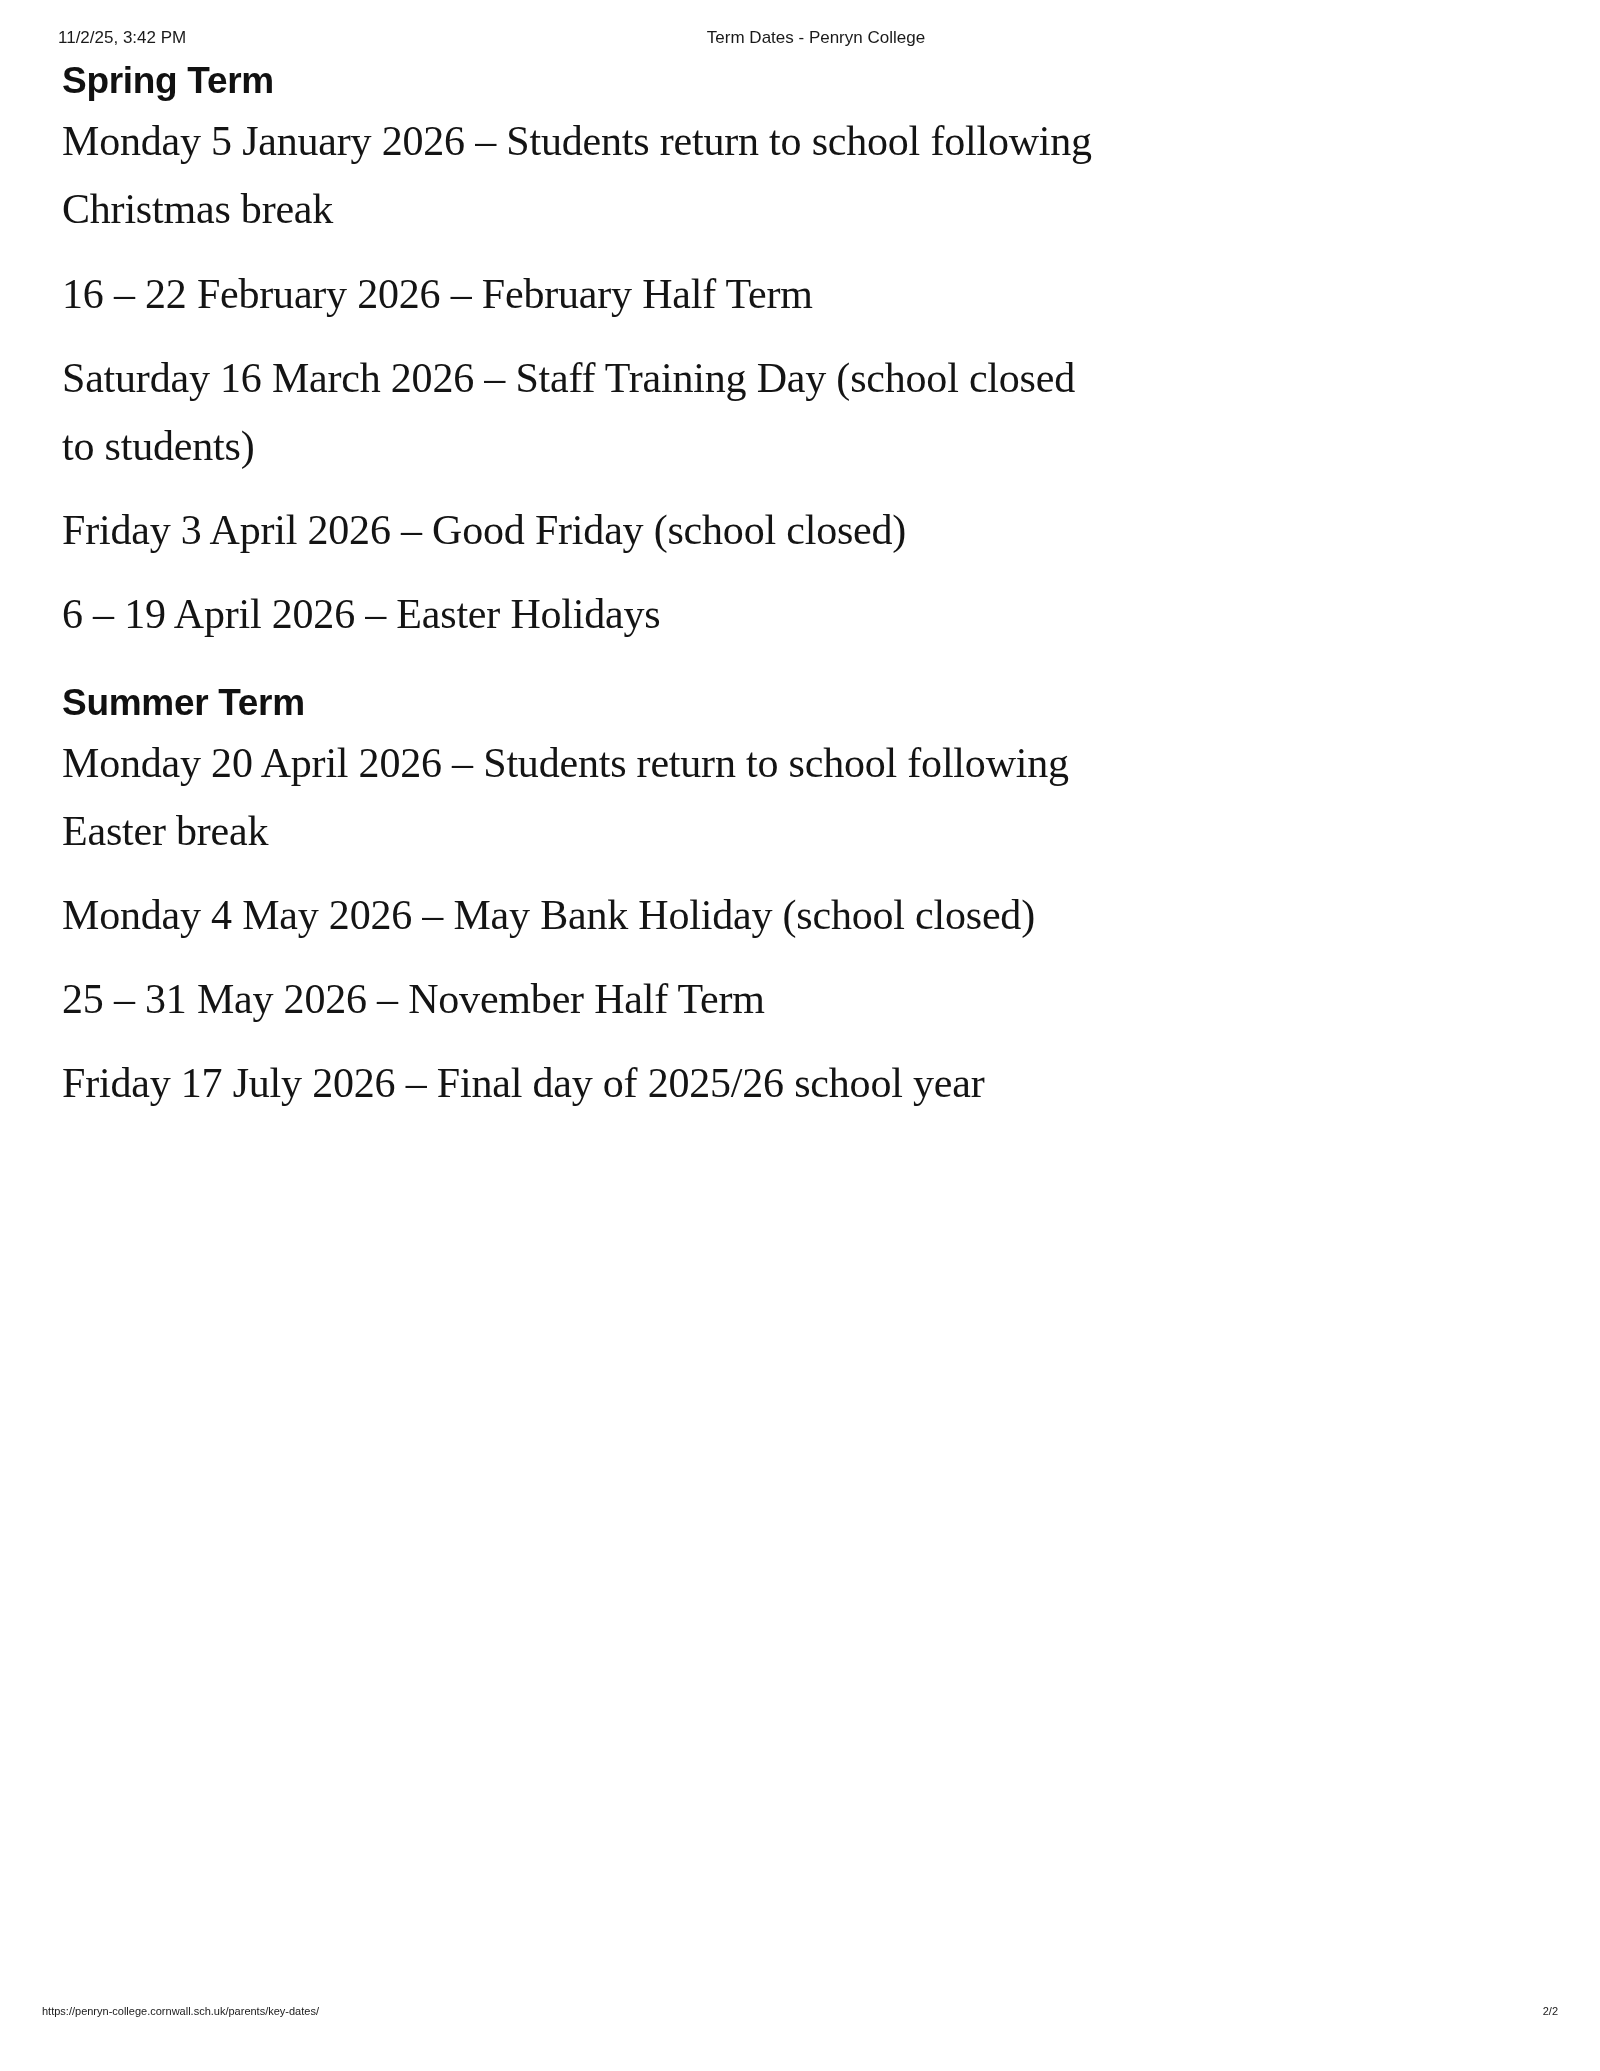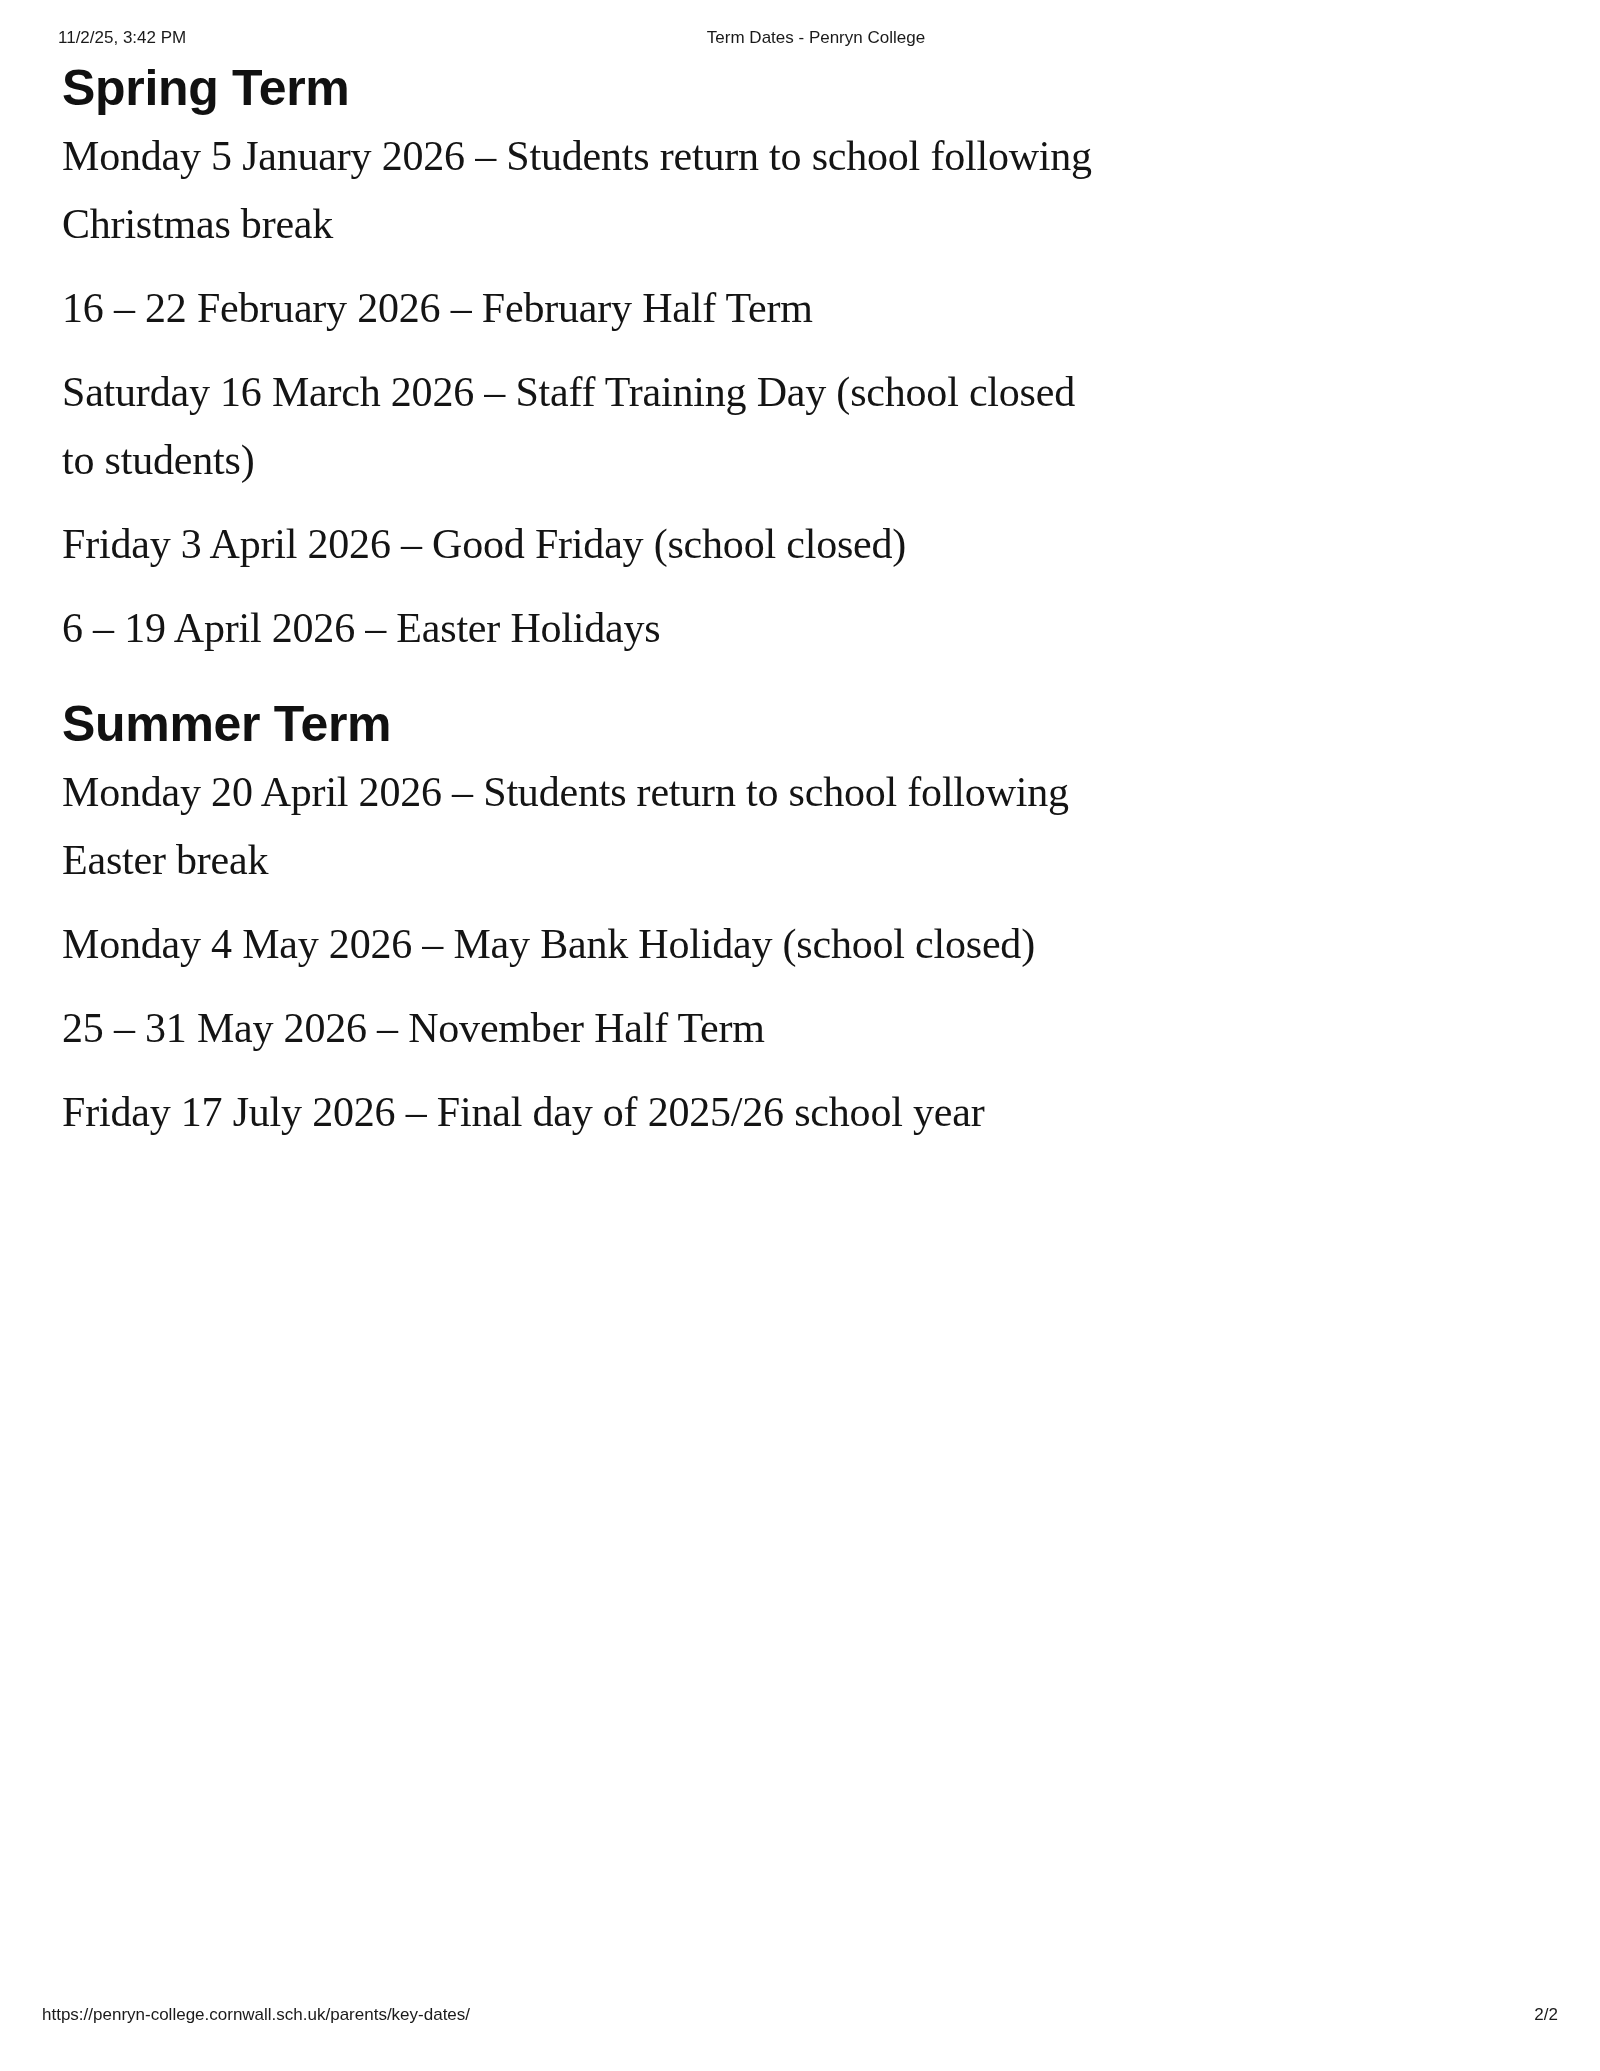"Spring Term" h2.term-heading { font-size: 50px -> 37px }
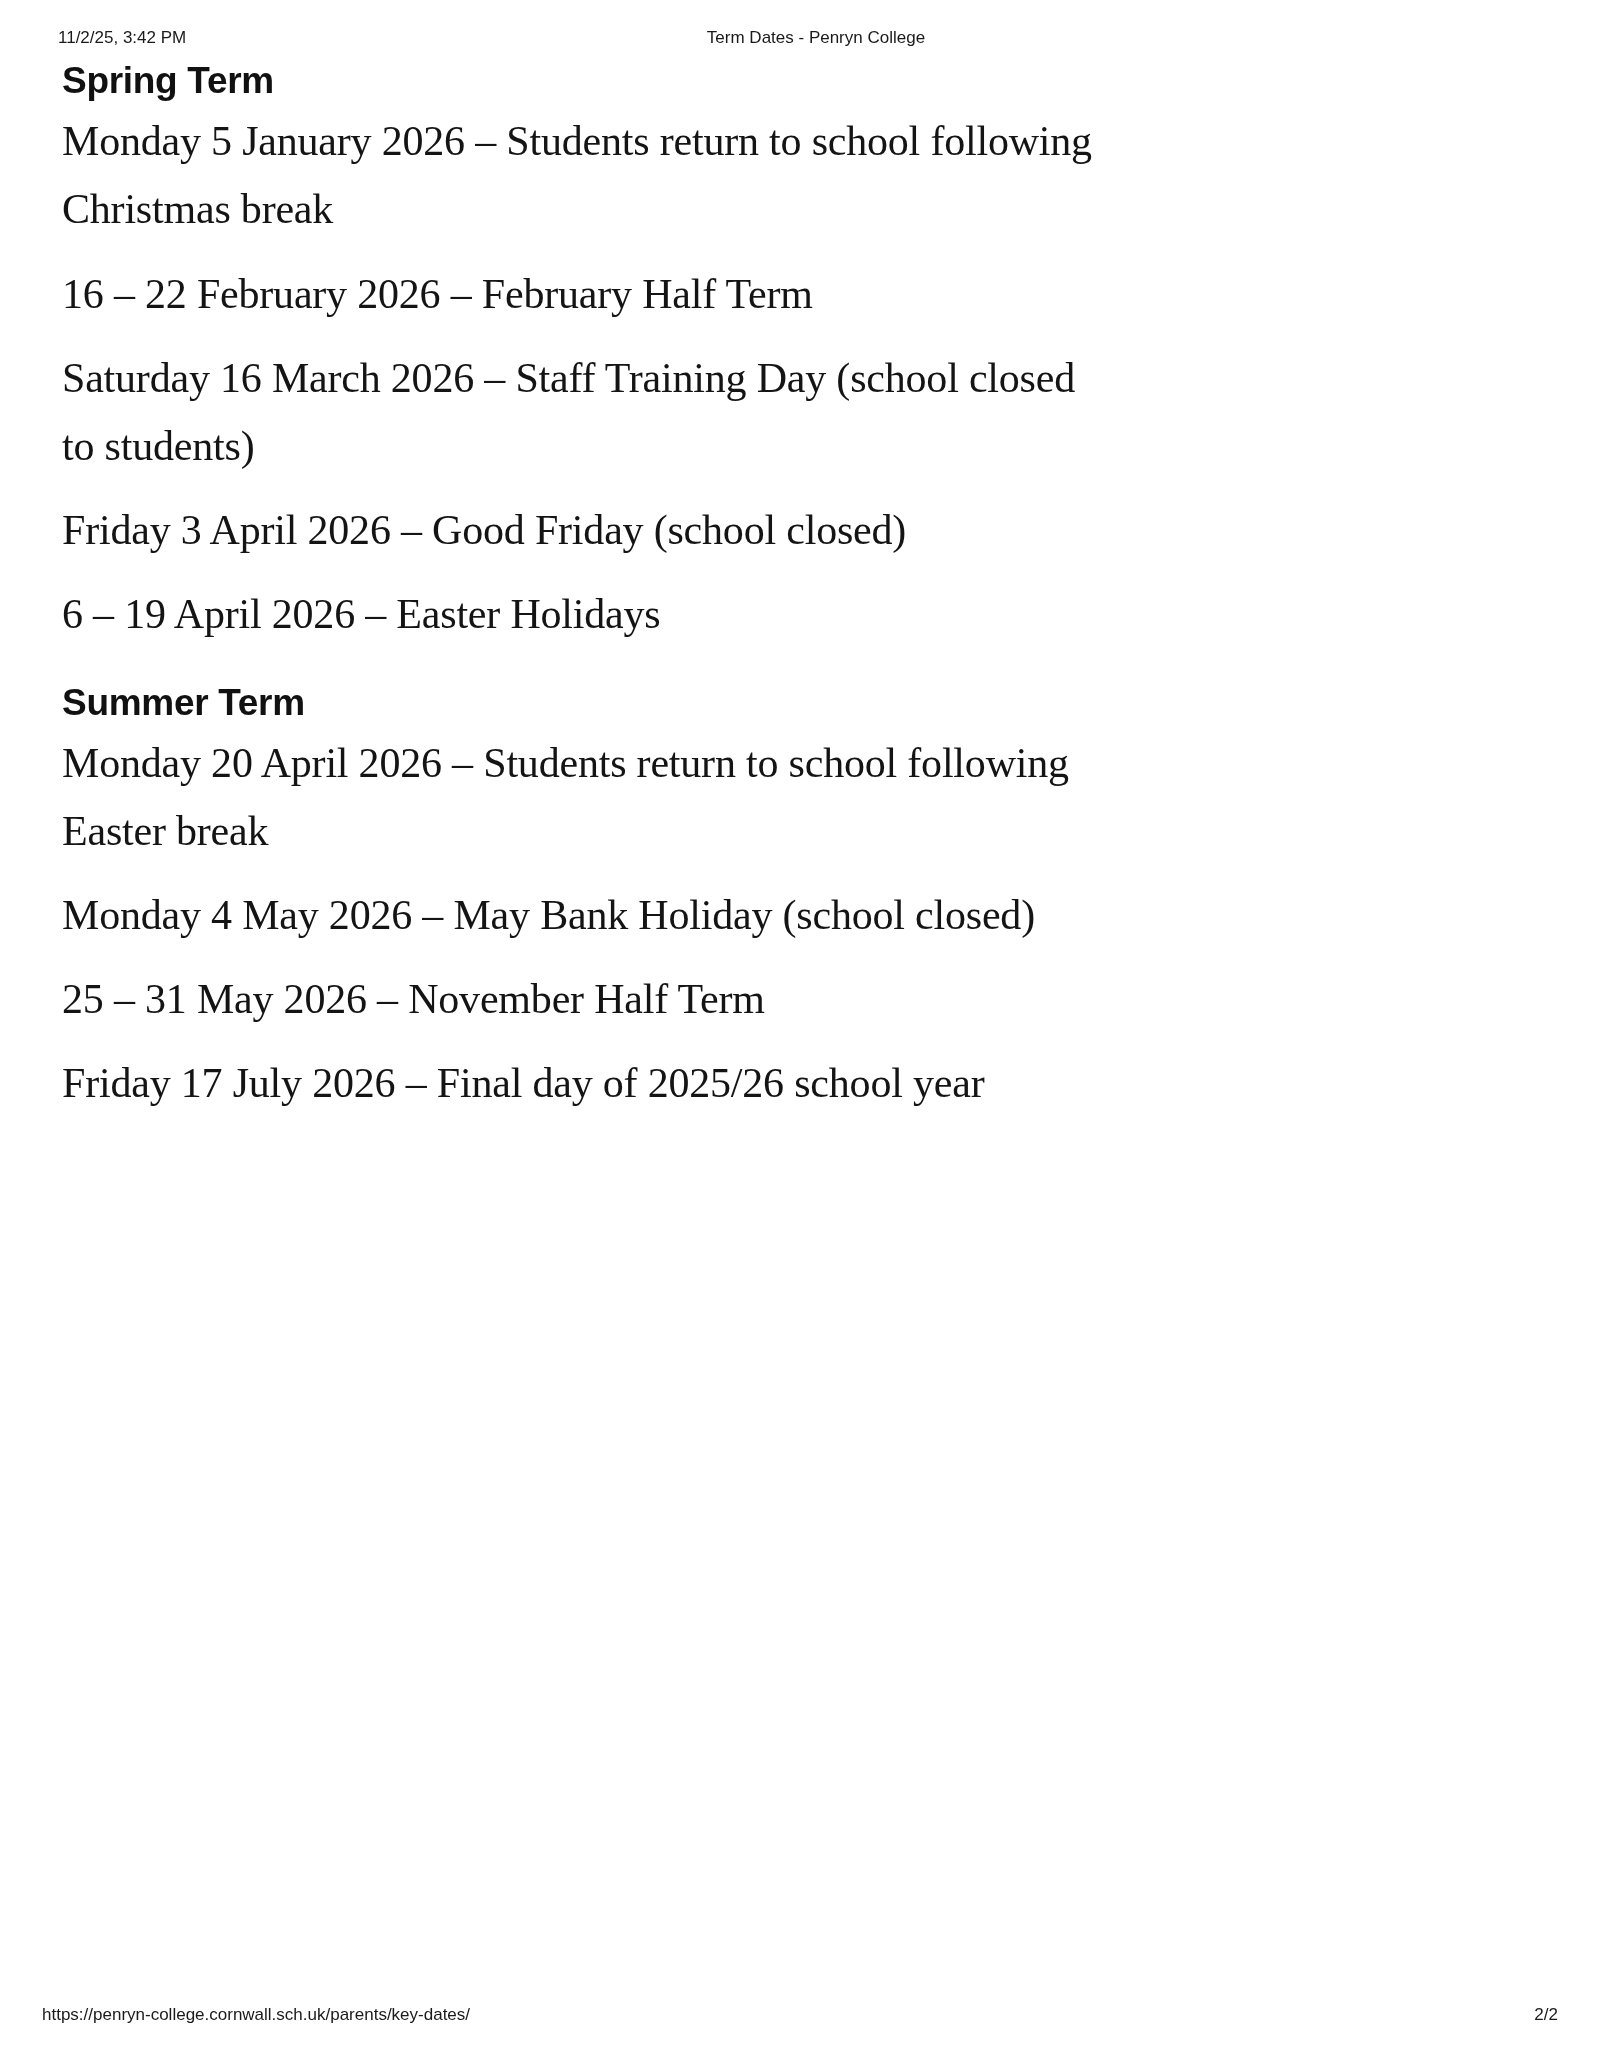"https://penryn-college.cornwall.sch.uk/p" .print-footer { font-size: 17px -> 11px }
